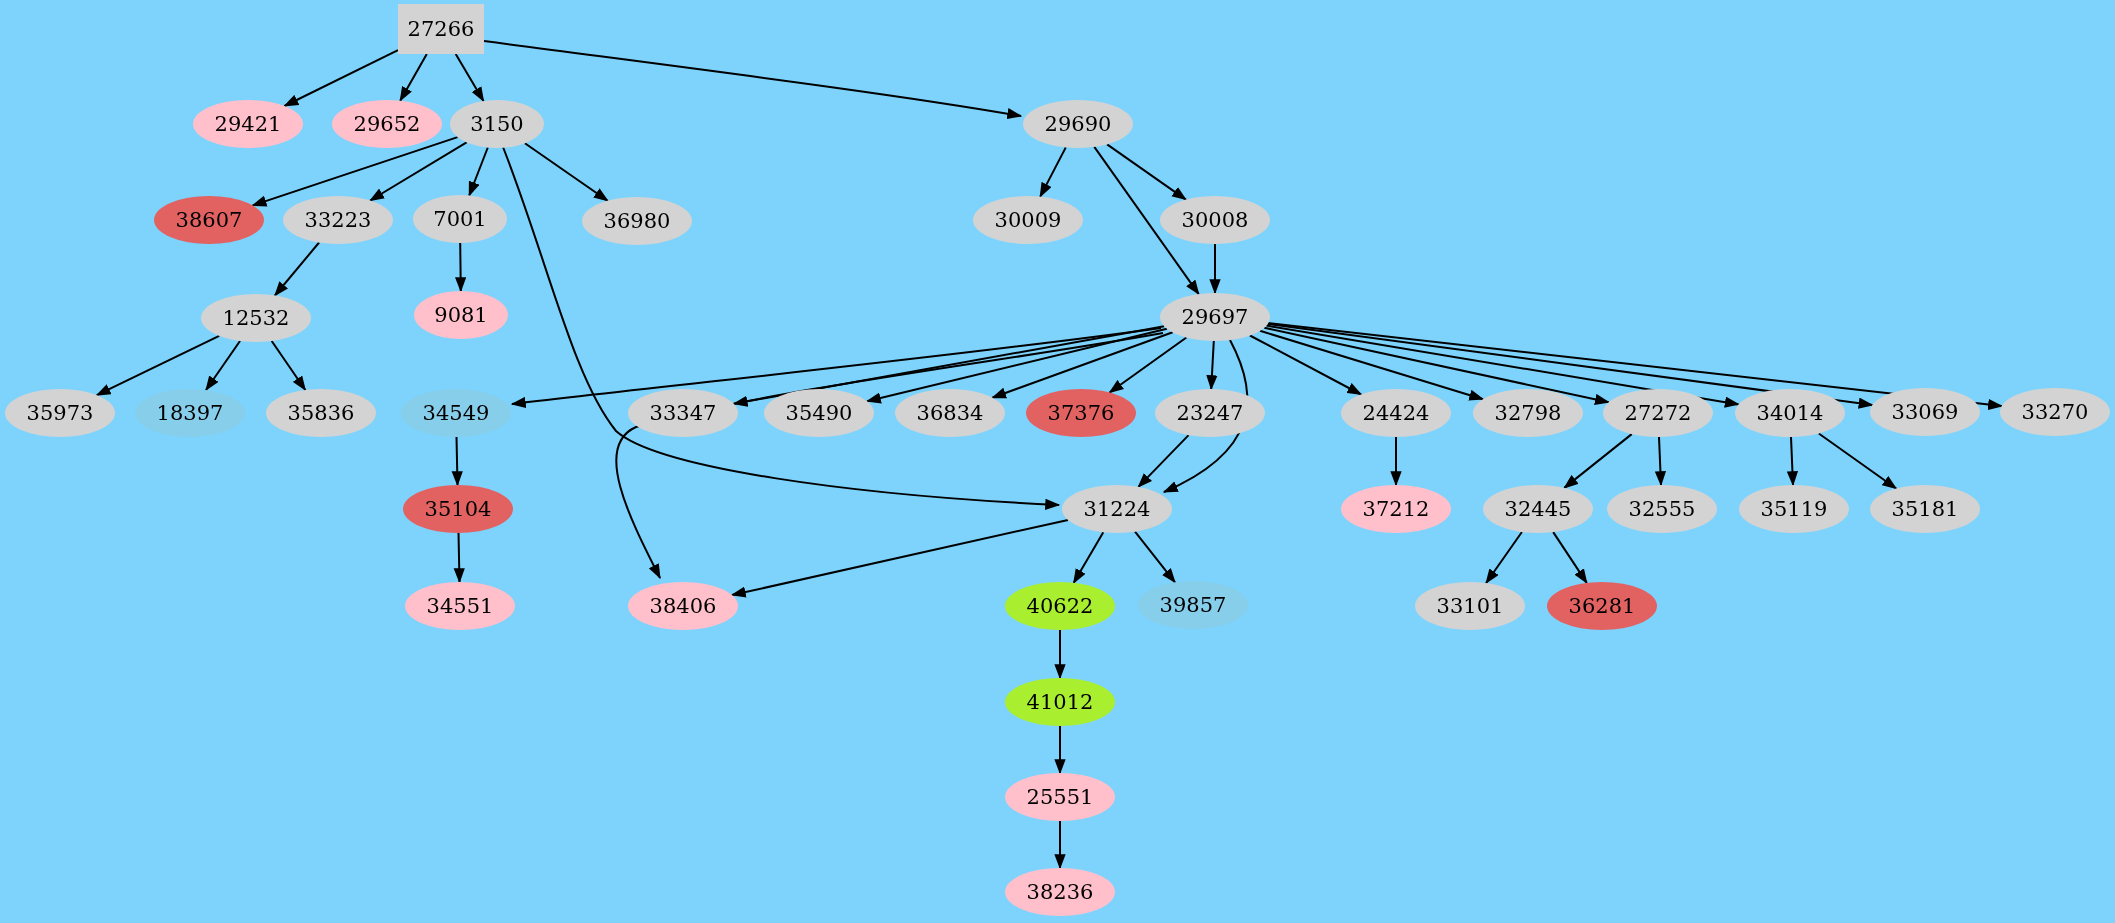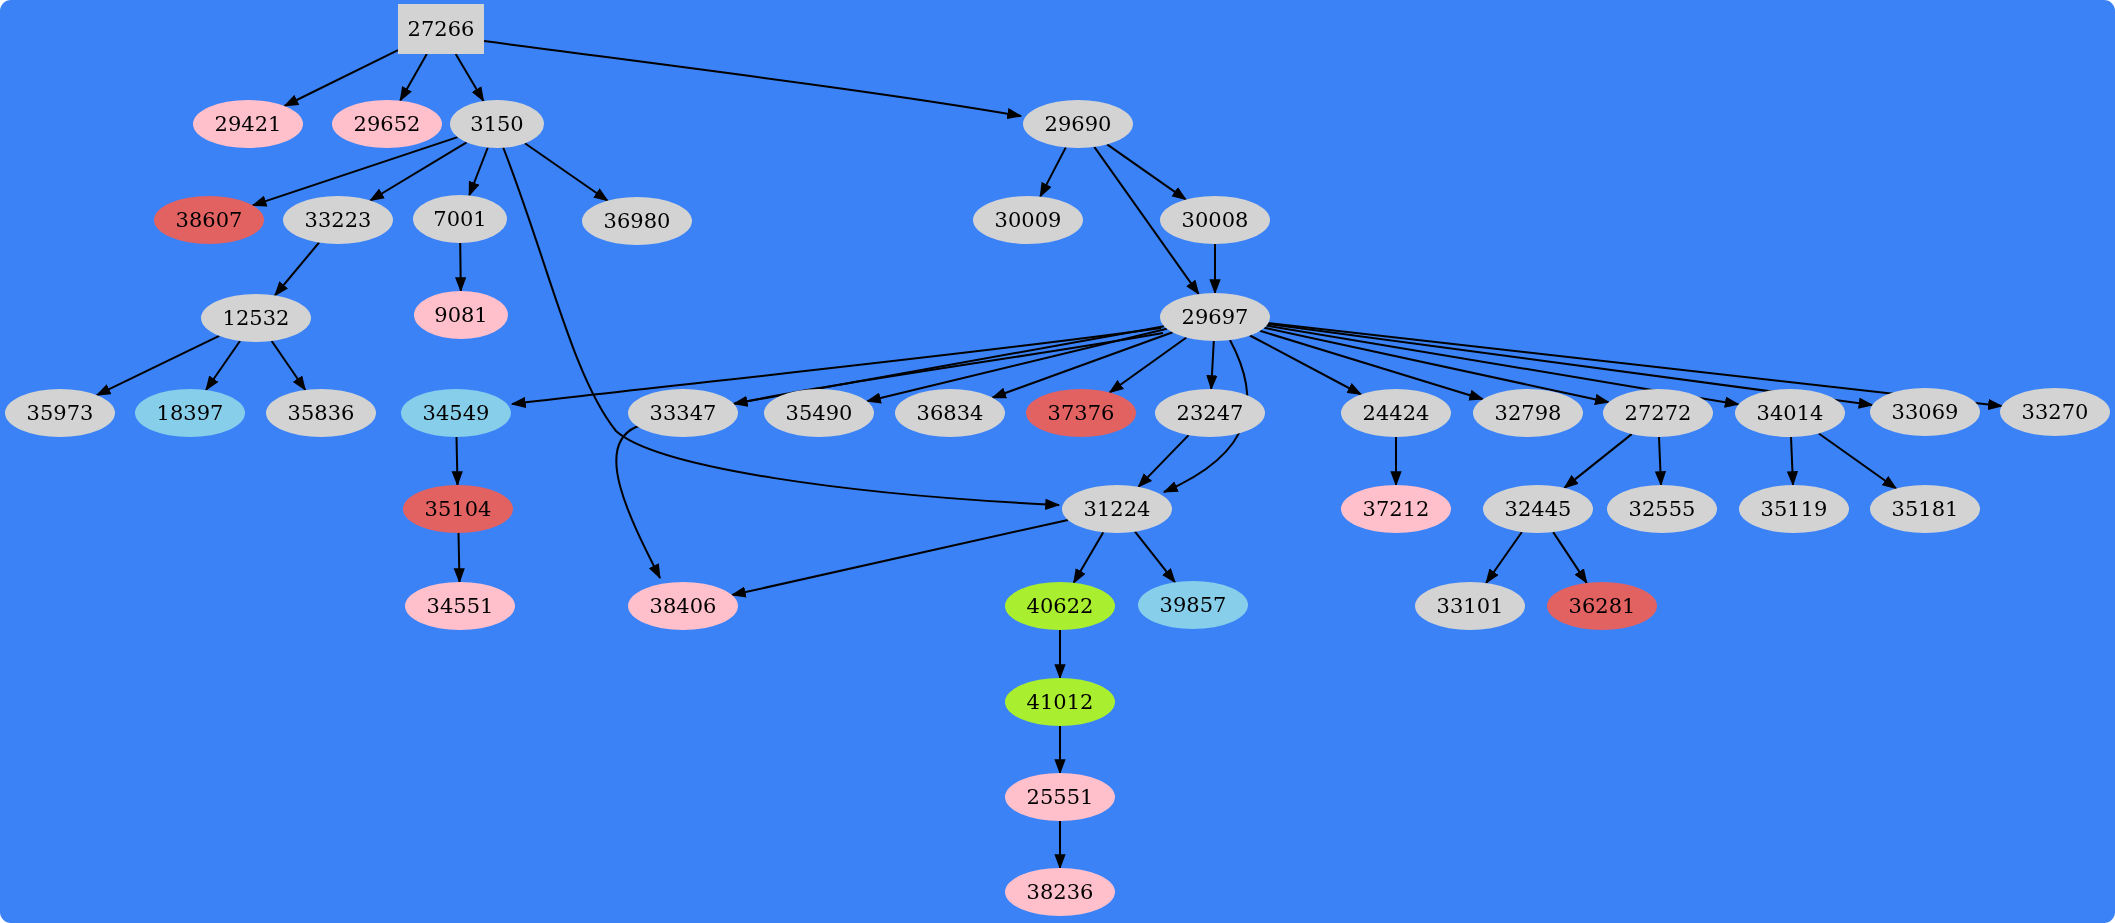"27266" .canvas { background: #3b82f6 -> #7dd3fc; border-radius: 11px -> none }
